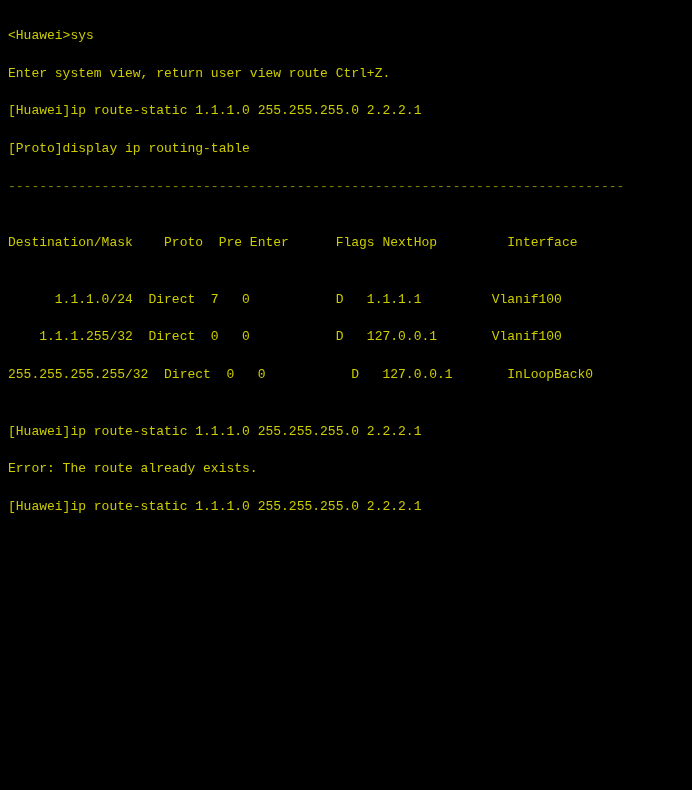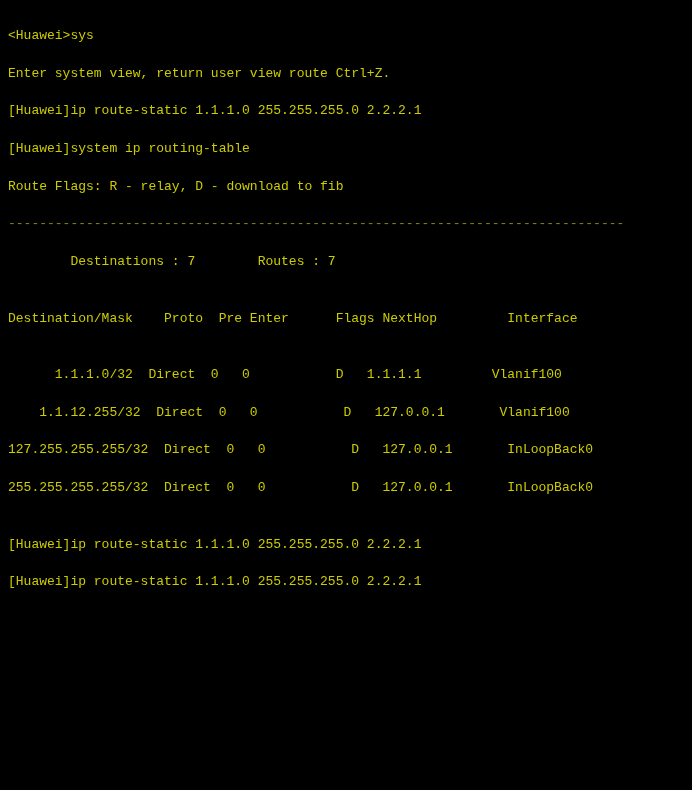"[Huawei]system ip routing-table" span.line { text: Huawei]system -> Proto]display }
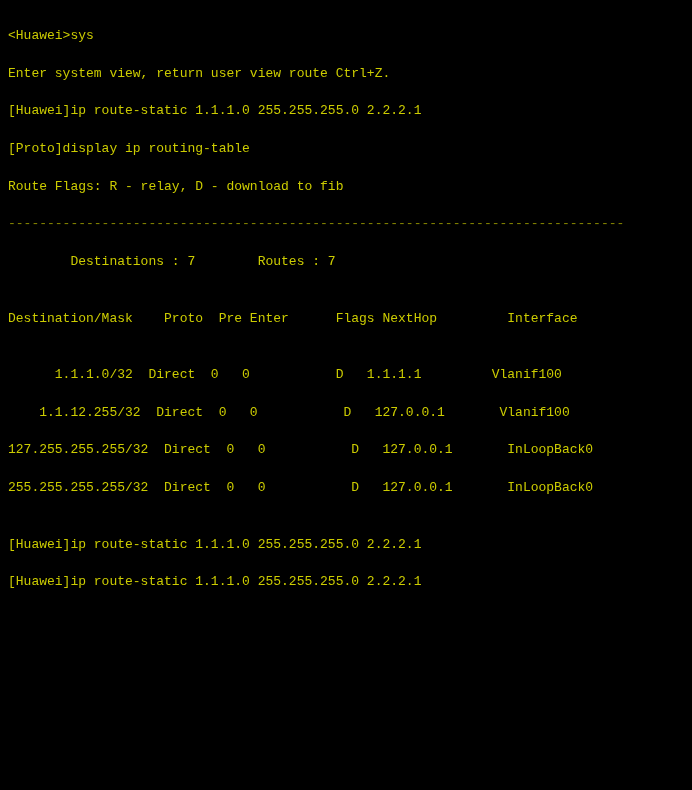"Route Flags: R - relay," span.line { html: <span>Route Flags: R - relay, D - download to fib</span> -> none }
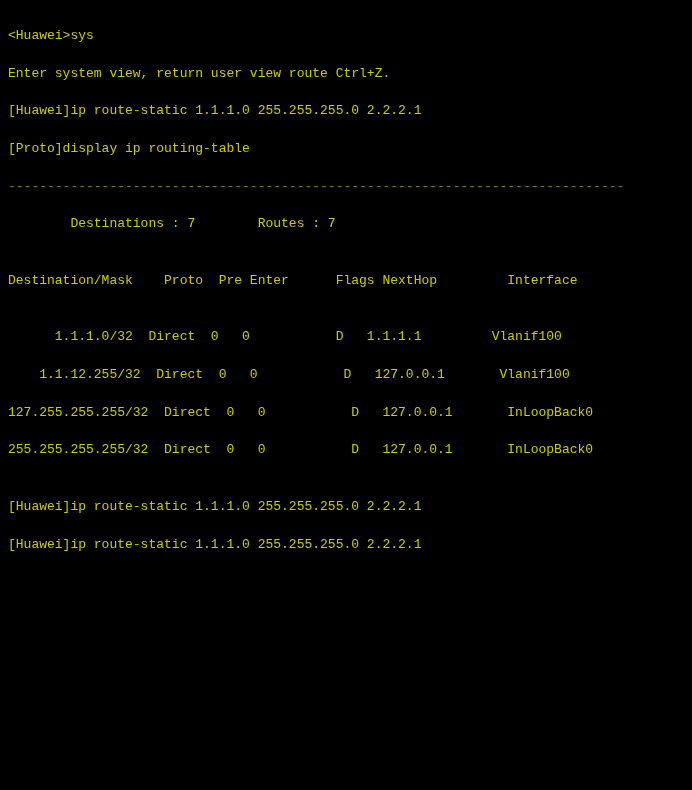"Destinations : 7 Routes :" span.line { html: <span> Destinations : 7 Routes : 7</span> -> none }
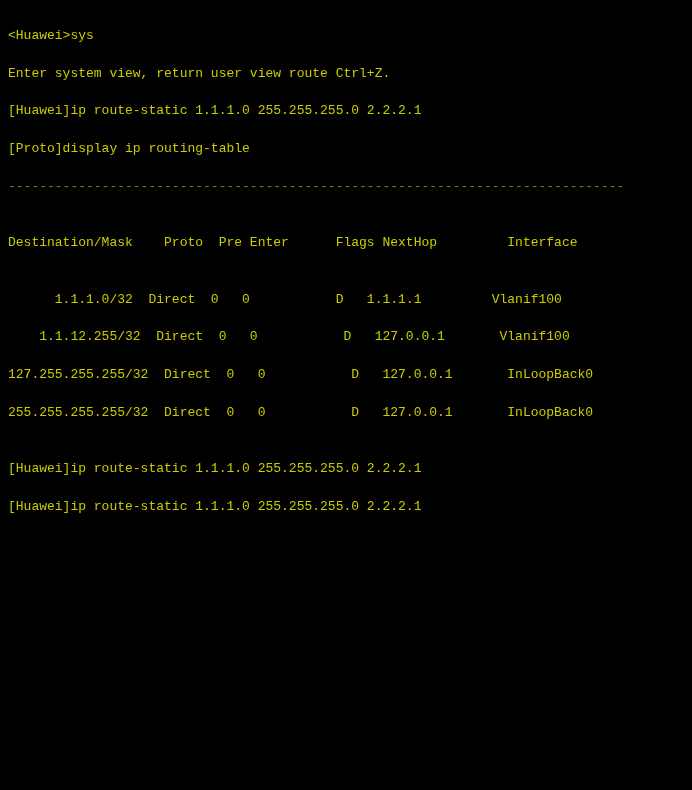"1.1.1.0/32 Direct 0 0 D" span.line { text: 1.1.1.0/32  Direct  0 -> 1.1.1.0/24  Direct  7 }
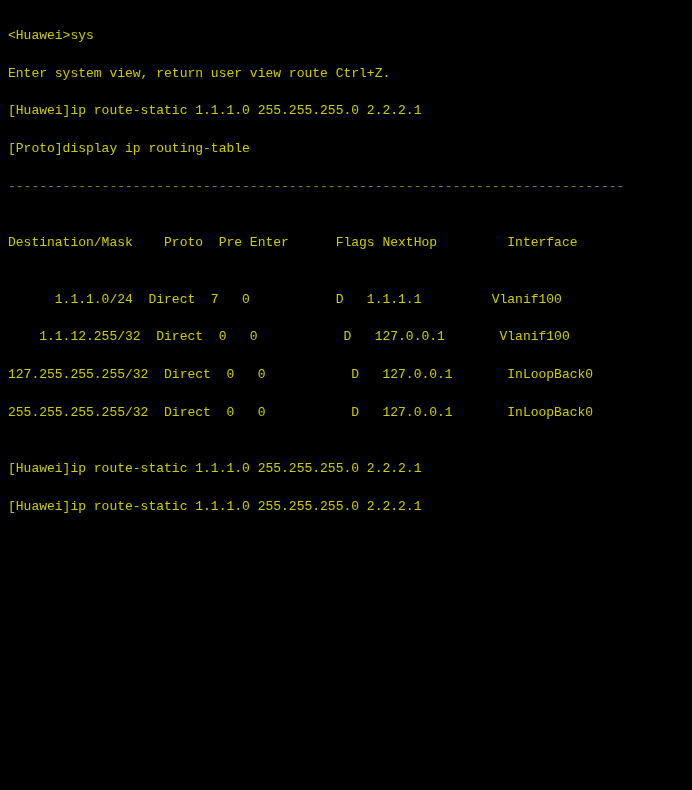"1.1.12.255/32 Direct 0 0 D" span.line { text: 1.1.12.255/32 -> 1.1.1.255/32 }
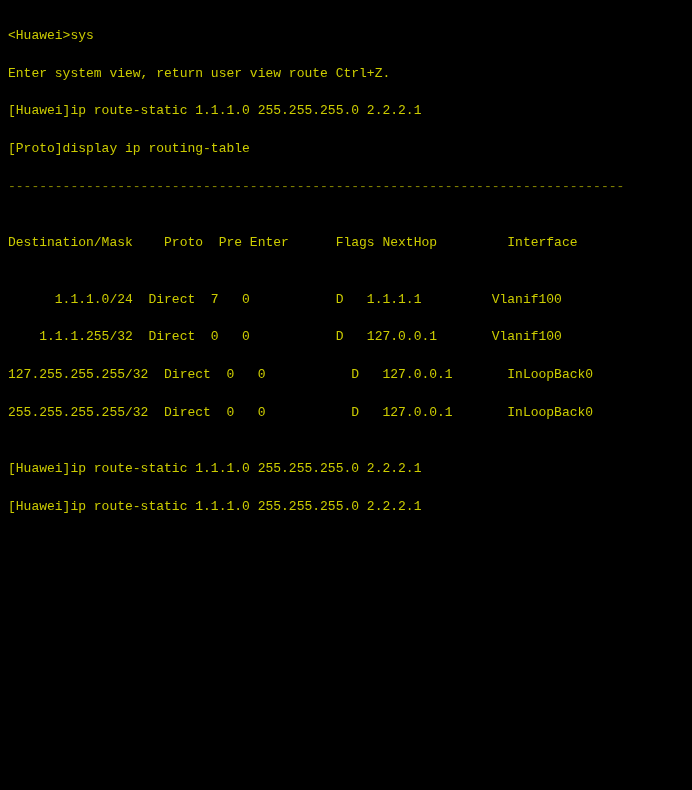"127.255.255.255/32 Direct 0 0 D" span.line { html: <span>127.255.255.255/32 Direct 0 0 D 127.0.0.1 InLoopBack0</span> -> none }
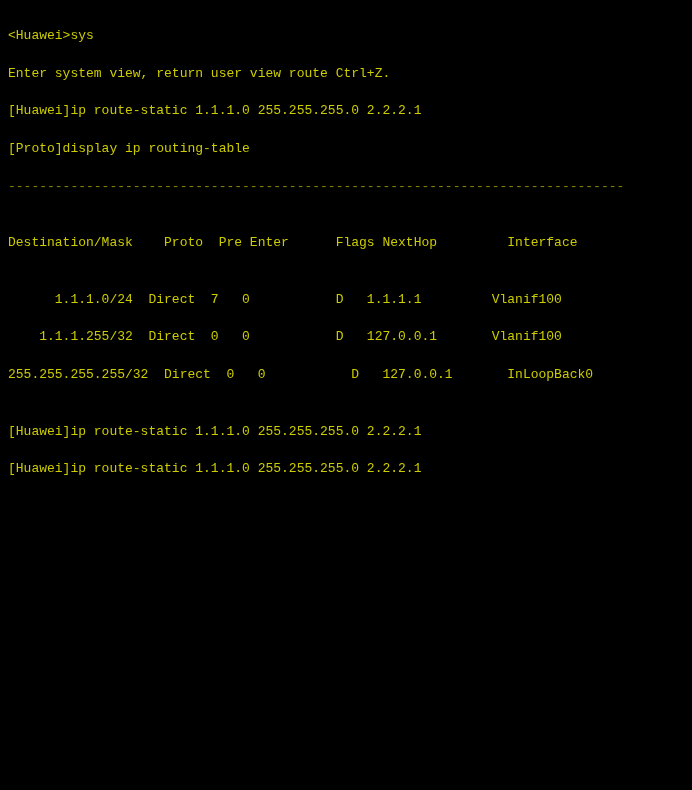"Error: The route already exists." span.line { html: none -> <span>Error: The route already exists.</span> }
